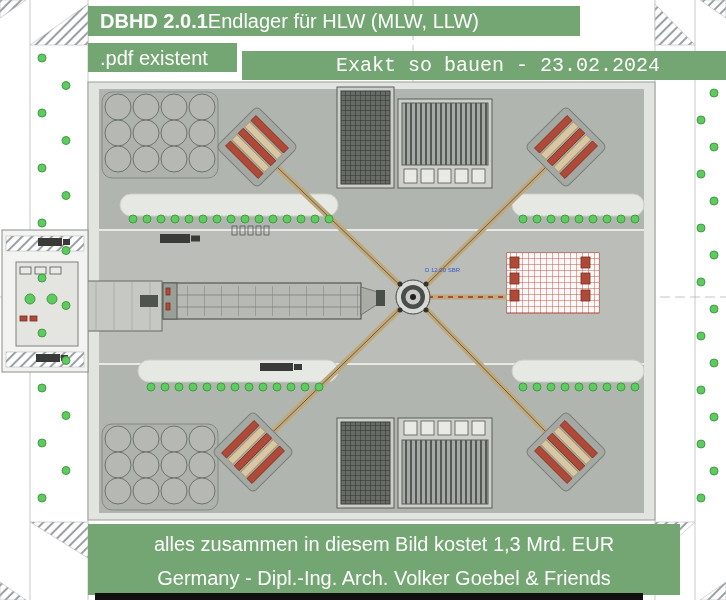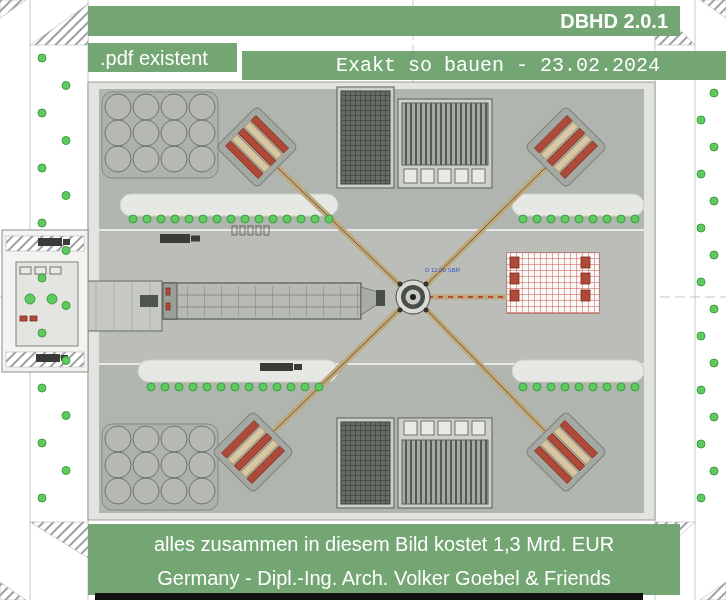"DBHD 2.0.1" .b1 { justify-content: flex-end -> flex-start; width: 592px -> 492px }
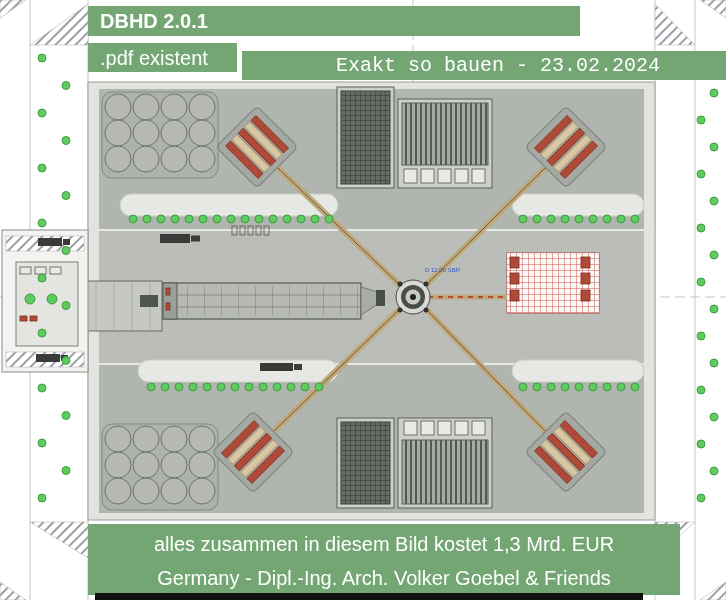"Endlager für HLW (MLW, LLW)" span { html: none -> <span>Endlager für HLW (MLW, LLW)</span> }
